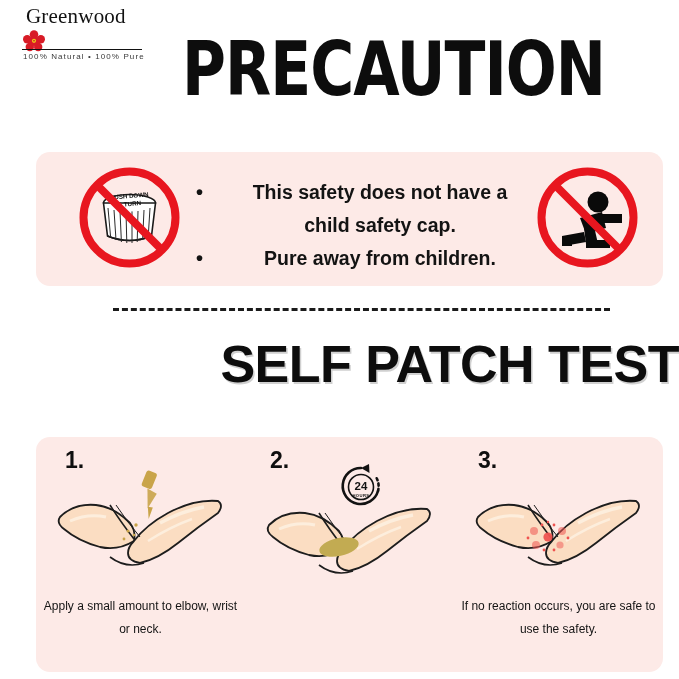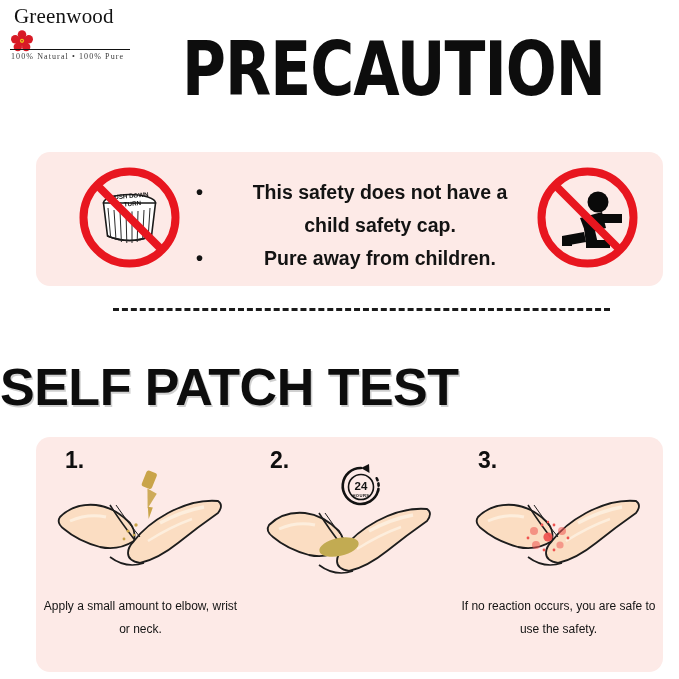"Greenwood" #brand-logo { left: 8px -> 20px }
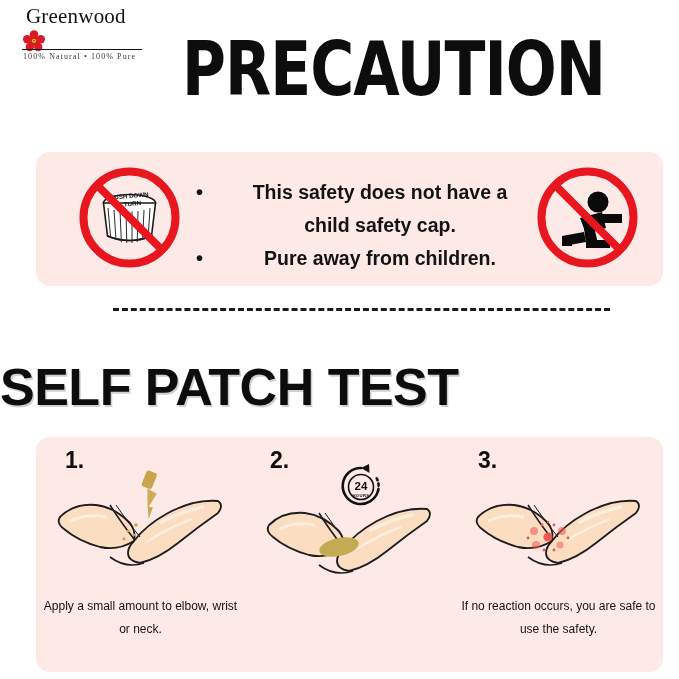"100% Natural • 100% Pure" #brand-tagline { font-family: Liberation Serif, serif -> Liberation Sans, sans-serif }
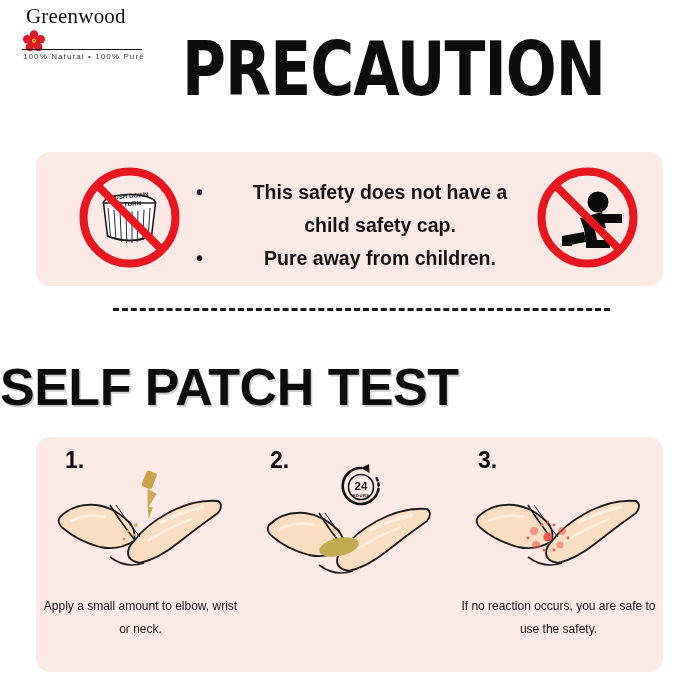"SELF PATCH TEST" #self-patch-title { text-align: left -> right; top: 358px -> 335px }
